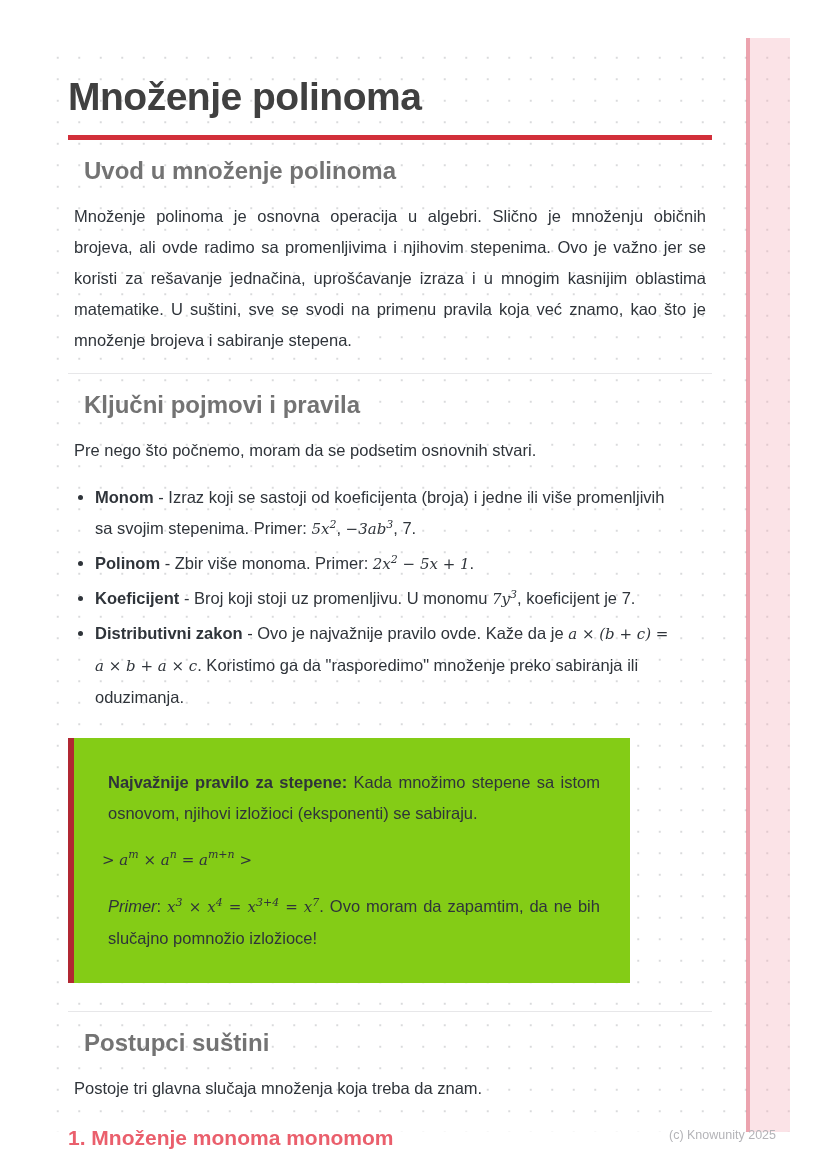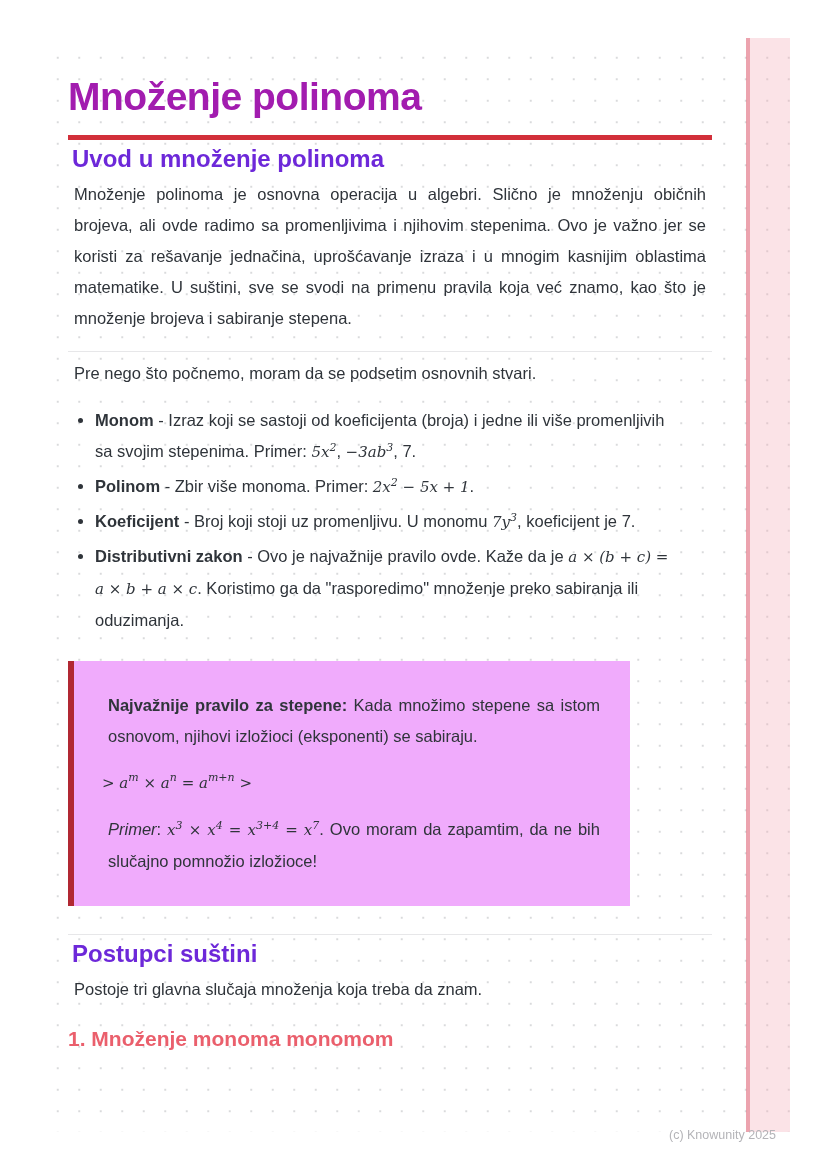"Množenje polinoma" .doc-title { color: #a21caf -> #404040 }
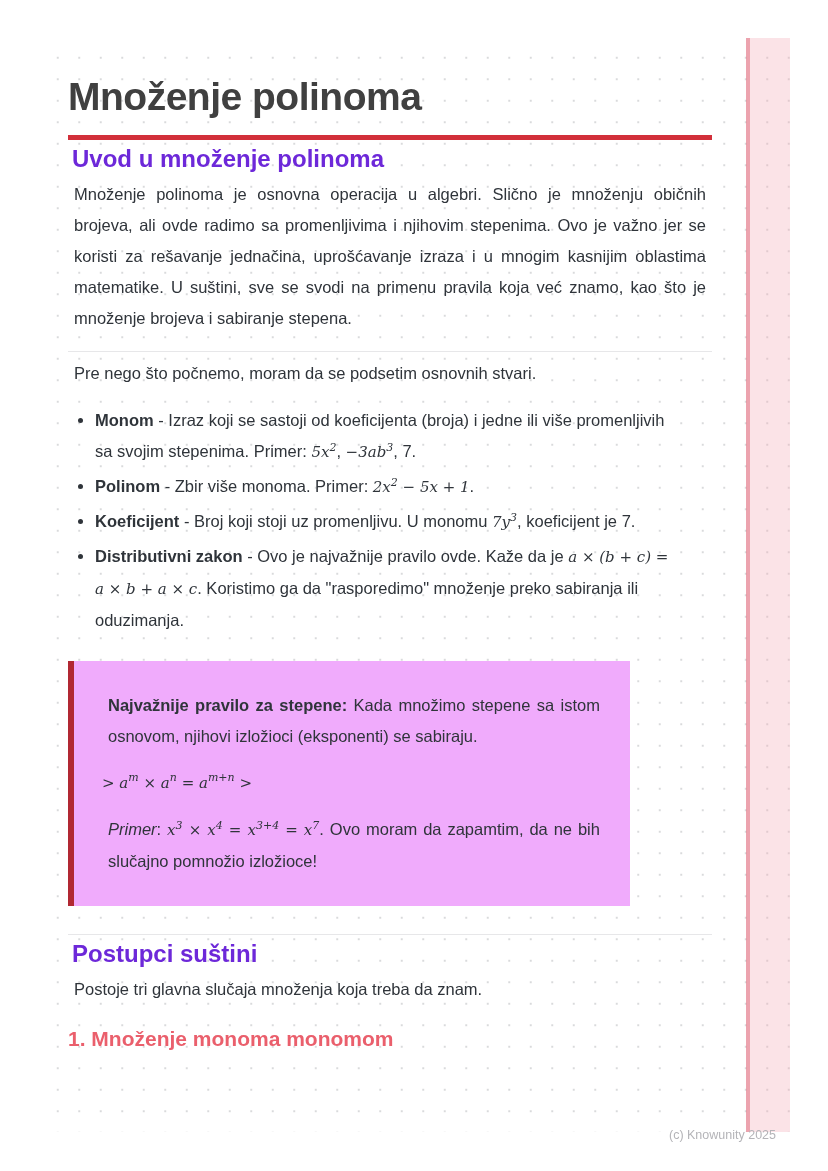"Uvod u množenje polinoma" h2.sec { color: #6d28d9 -> #737373; margin: 4px -> 16px }
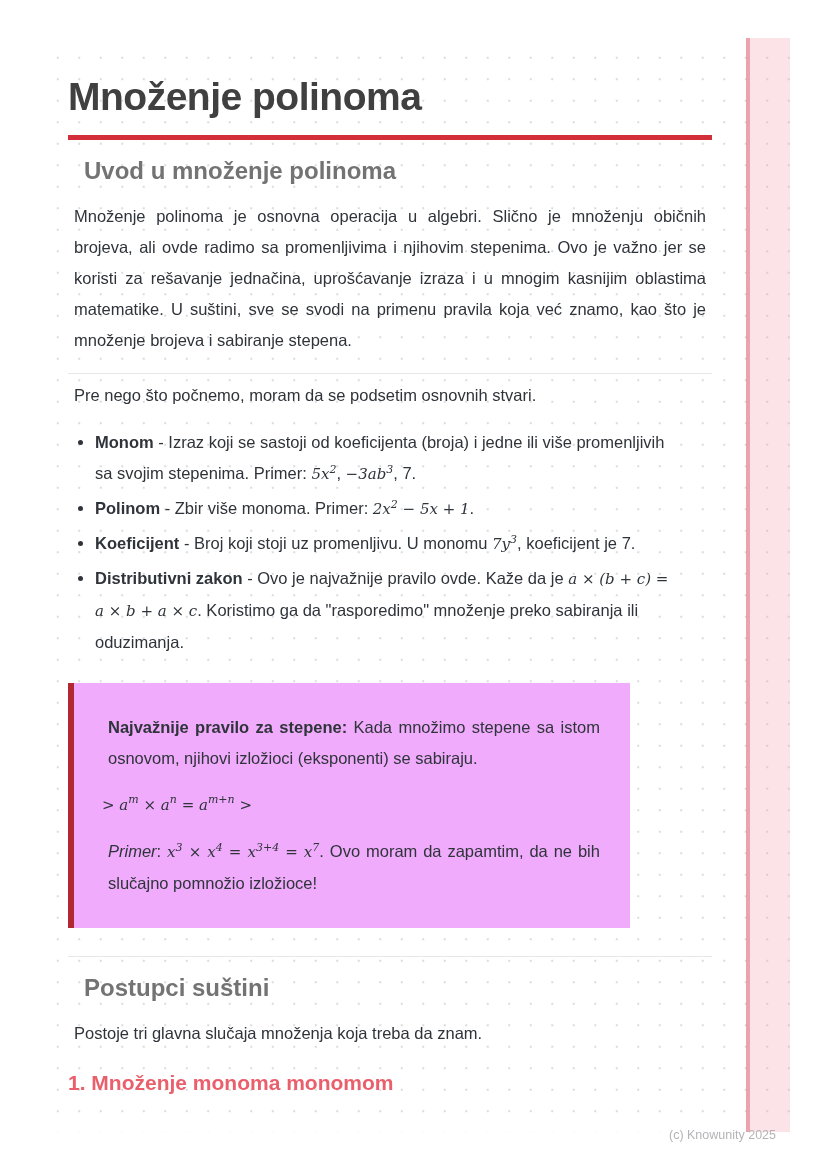"Ključni pojmovi i pravila" h2.sec { html: none -> <h2>Ključni pojmovi i pravila</h2> }
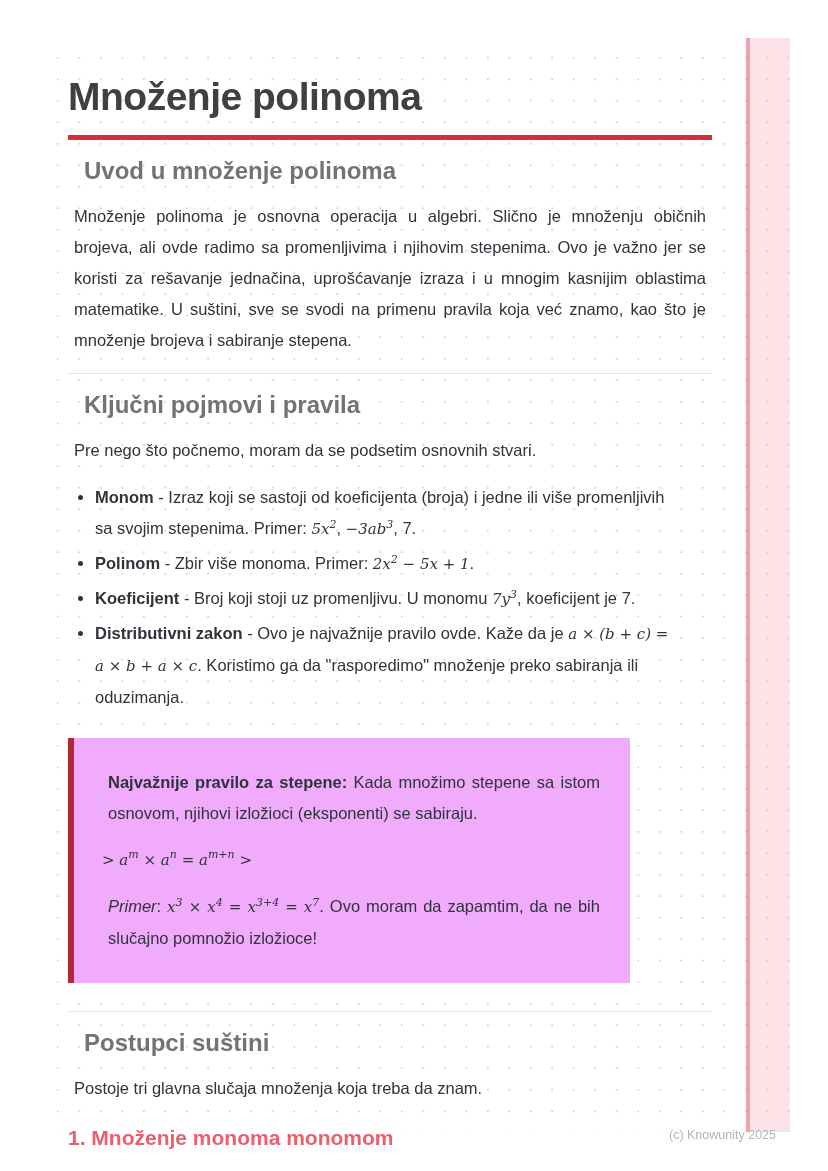"Najvažnije pravilo za stepene: Kada" .callout { background: #f0abfc -> #84cc16 }
